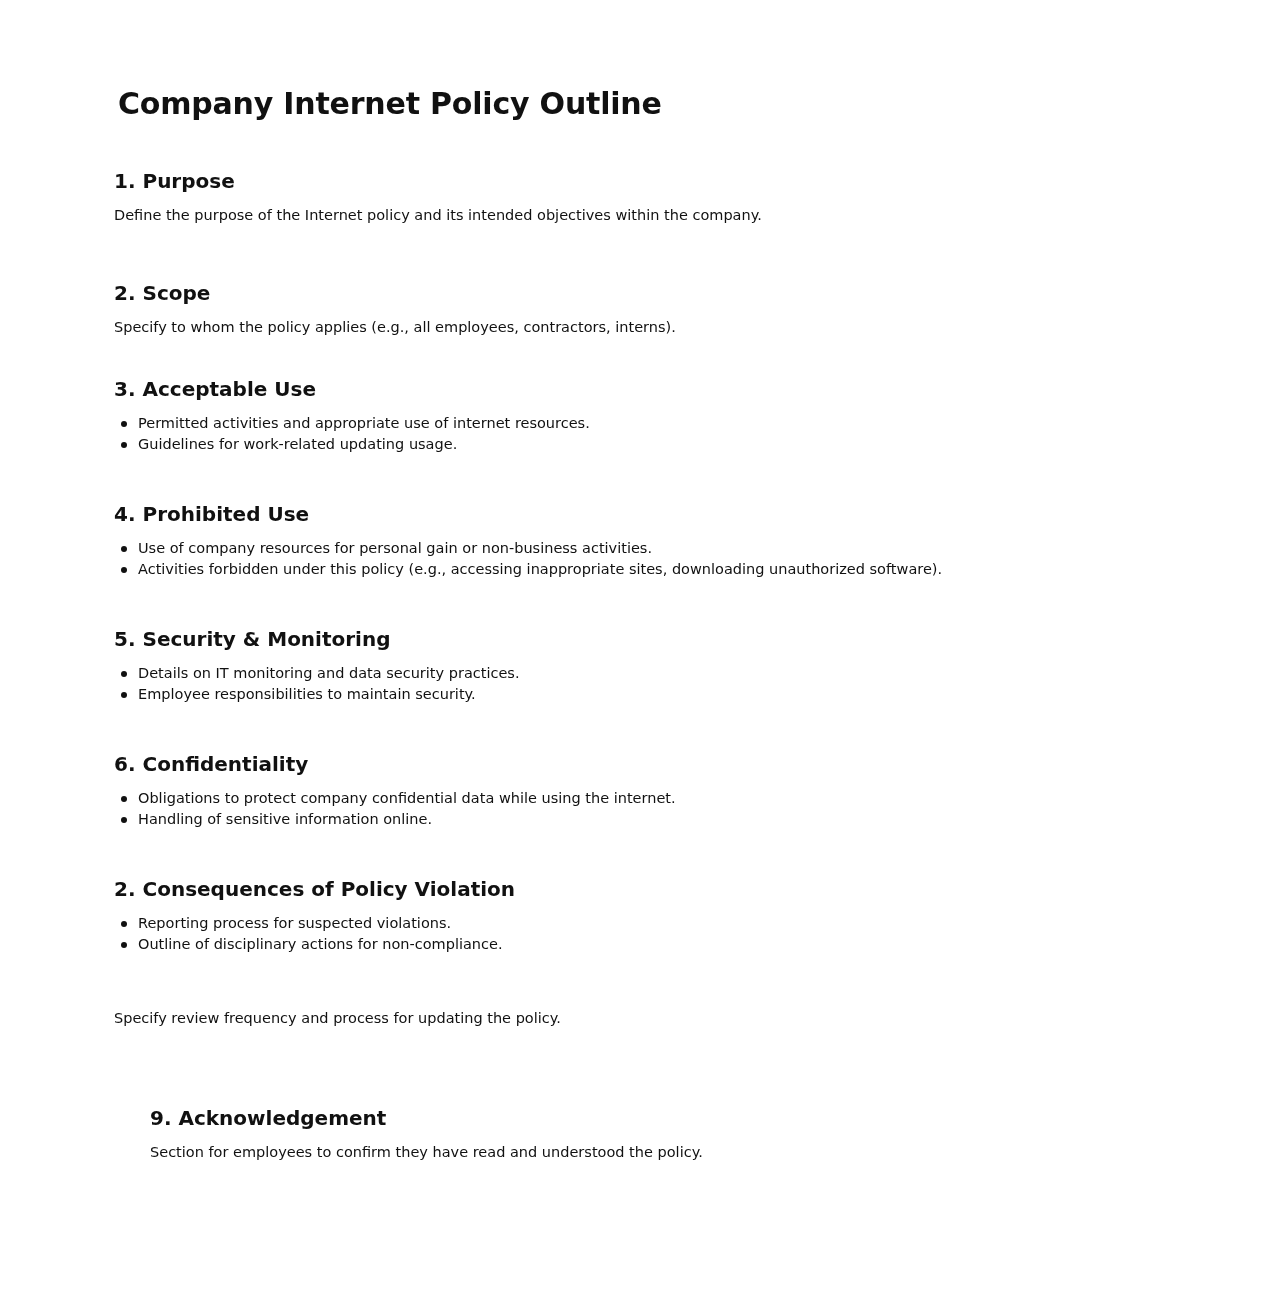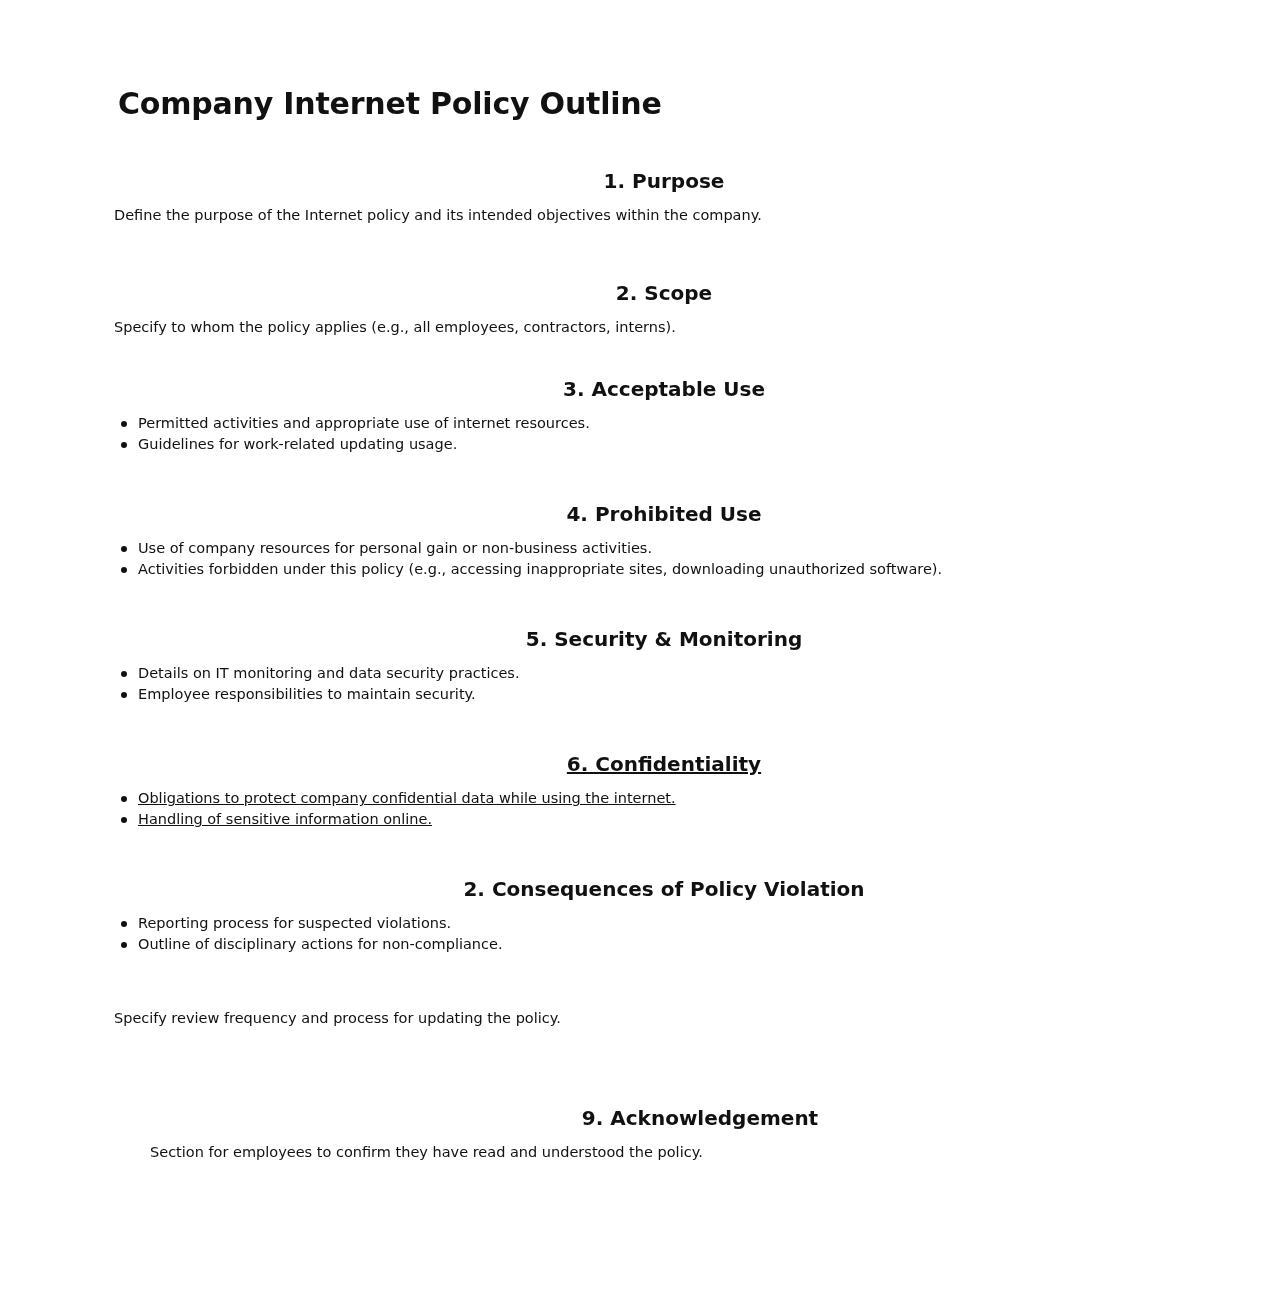"1. Purpose" h2 { text-align: center -> none }
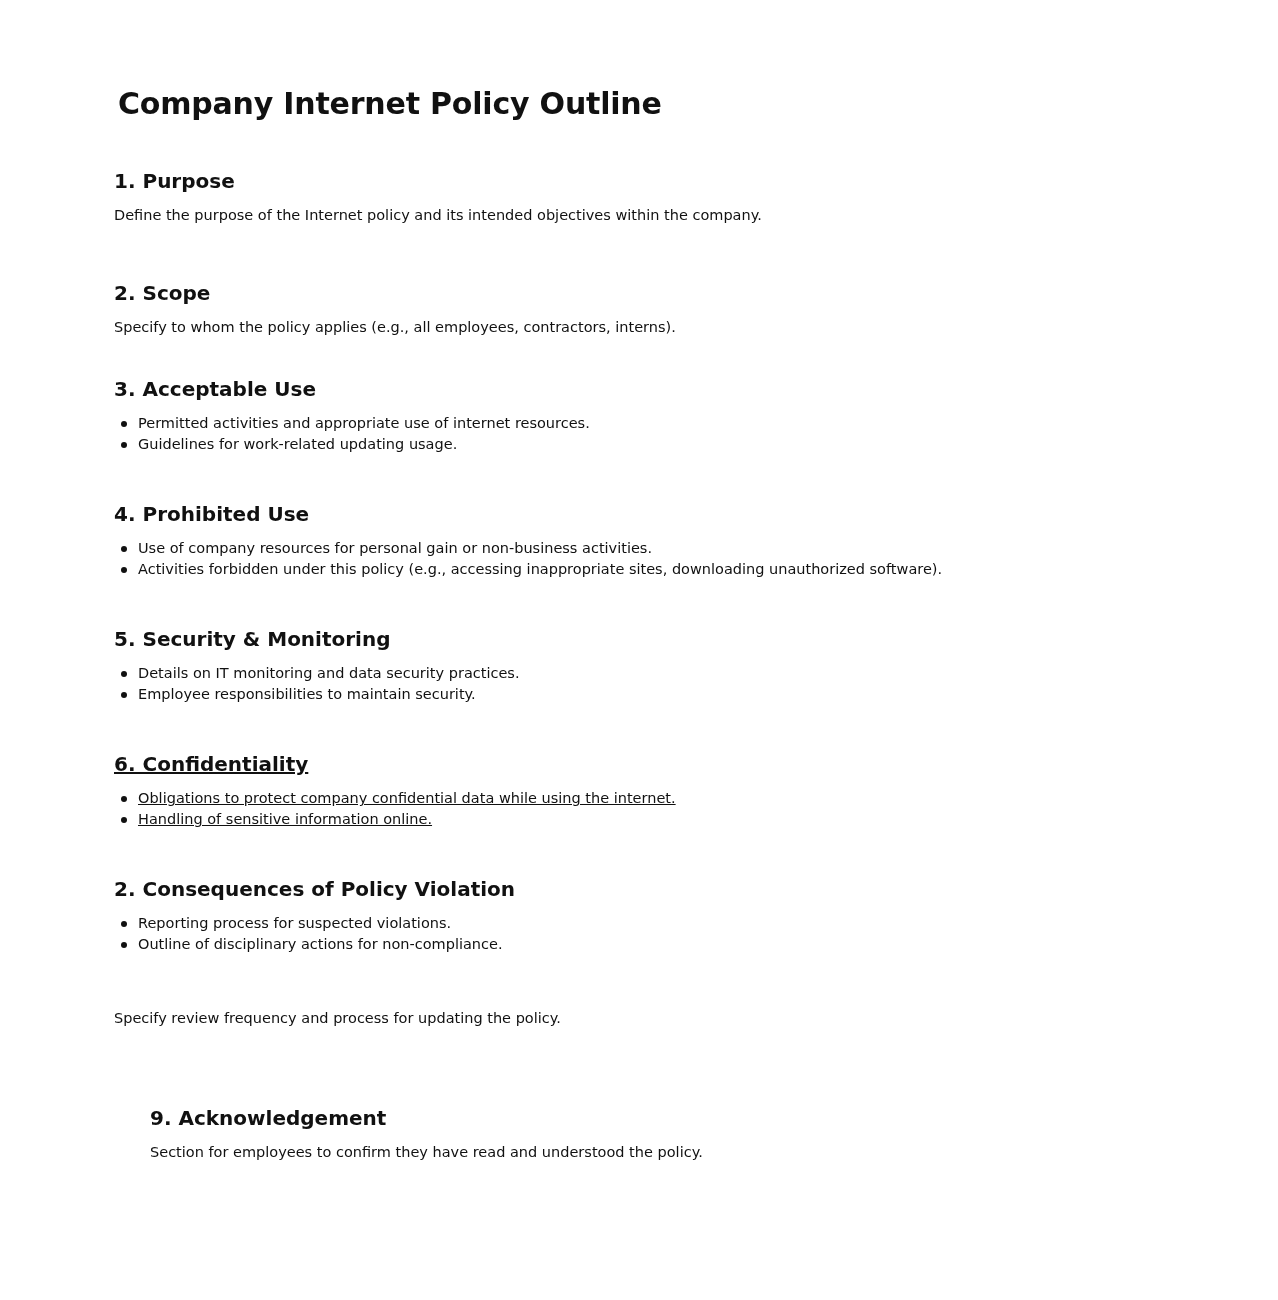"6. Confidentiality" div.section { text-decoration: underline -> none }
